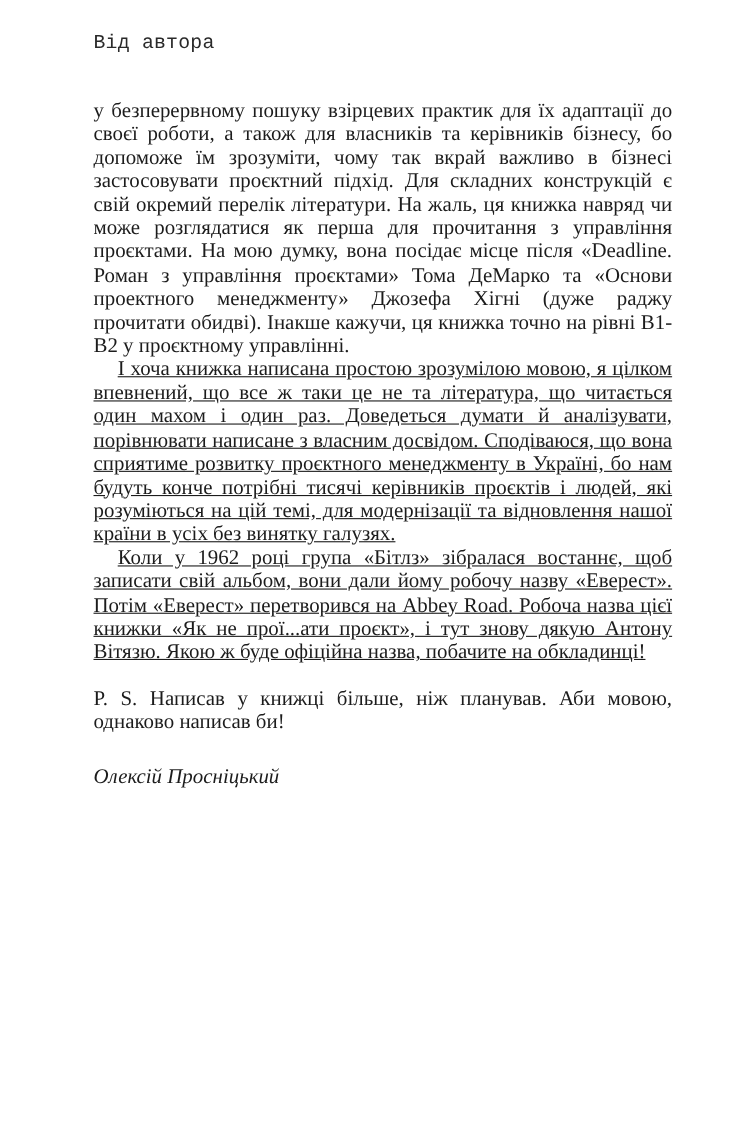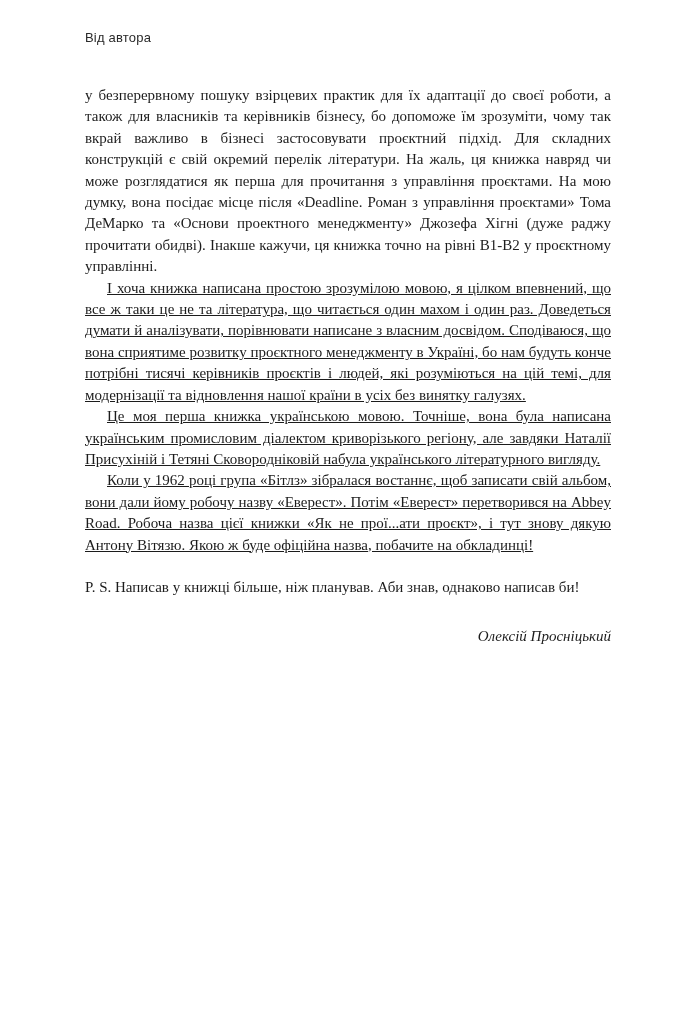"Від автора" .running-header { font-family: Liberation Sans, sans-serif -> Liberation Mono, monospace; font-size: 13px -> 18px }
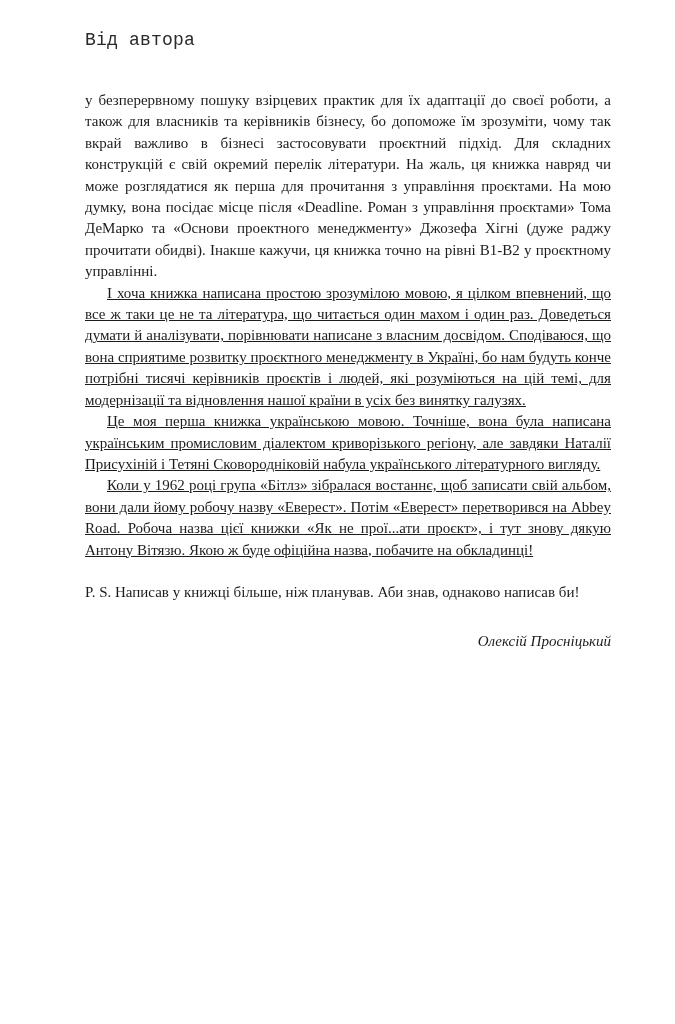"у безперервному пошуку взірцевих практик" .body-text { font-size: 15px -> 19px }
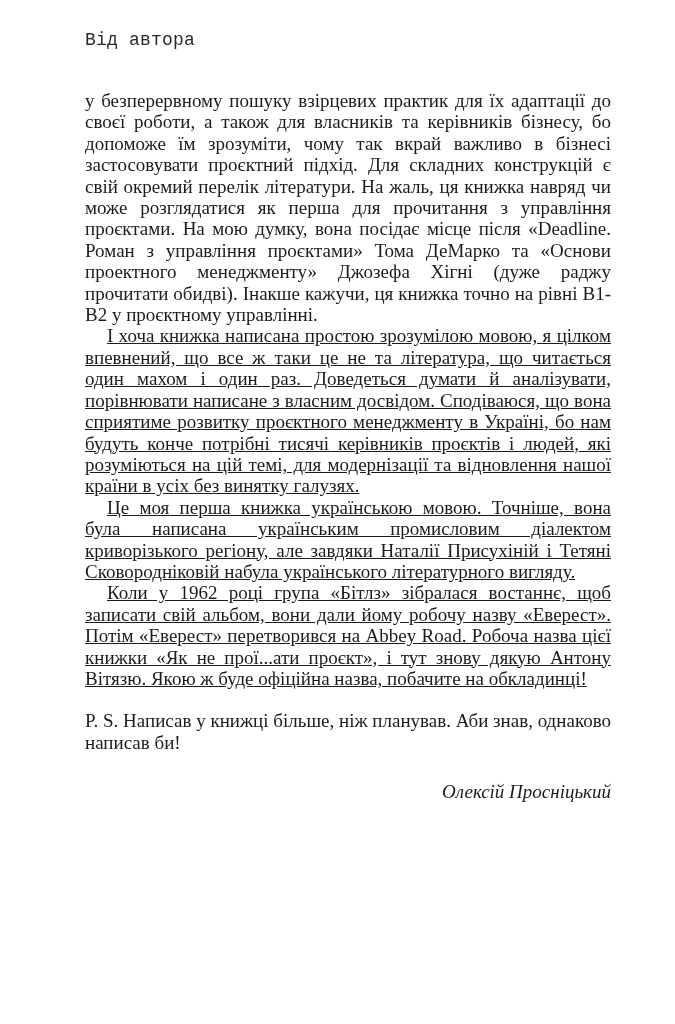"Це моя перша книжка українською" p.indent { html: <p>Це моя перша книжка українською мовою. Точніше, вона була написана українським промисловим діалектом криворізького регіону, але завдяки Наталії Присухіній і Тетяні Сковородніковій набула українського літературного вигляду.</p> -> none }
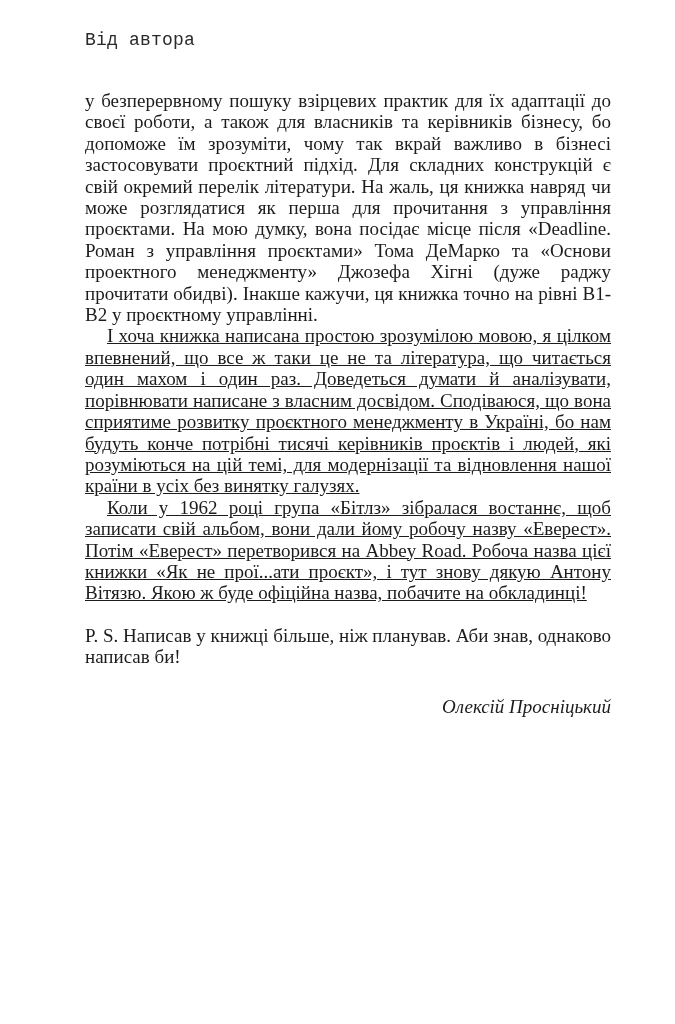"P. S. Написав у книжці" p.postscript { text: знав -> мовою }
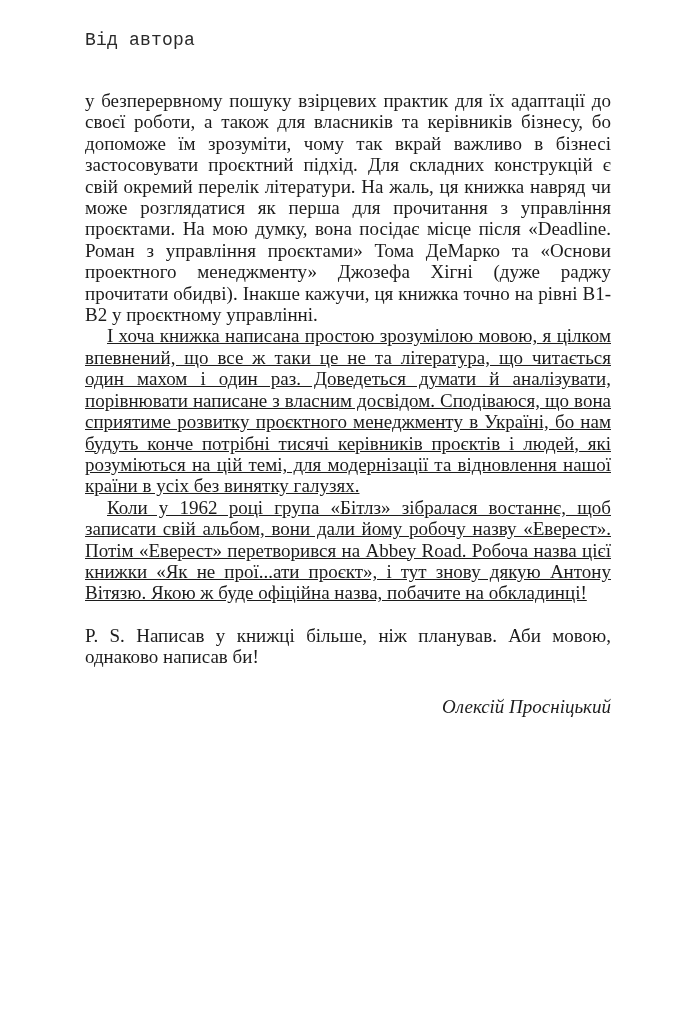"Олексій Просніцький" .signature { text-align: right -> none }
